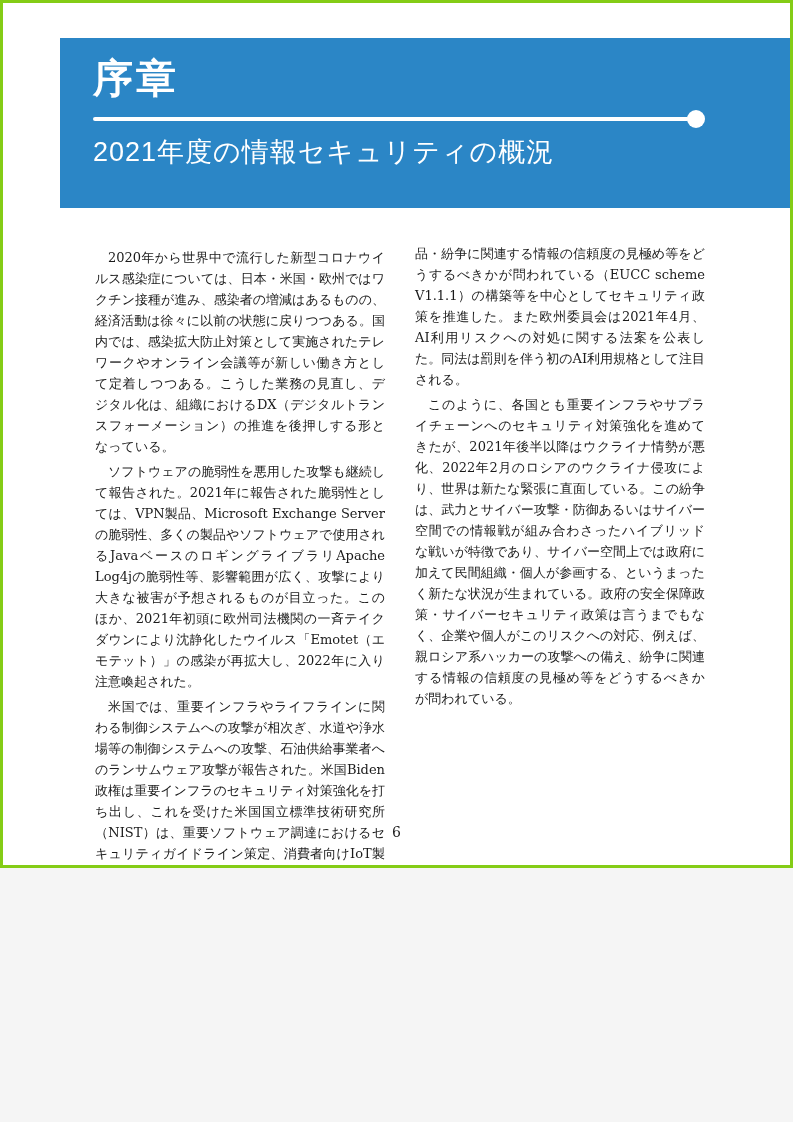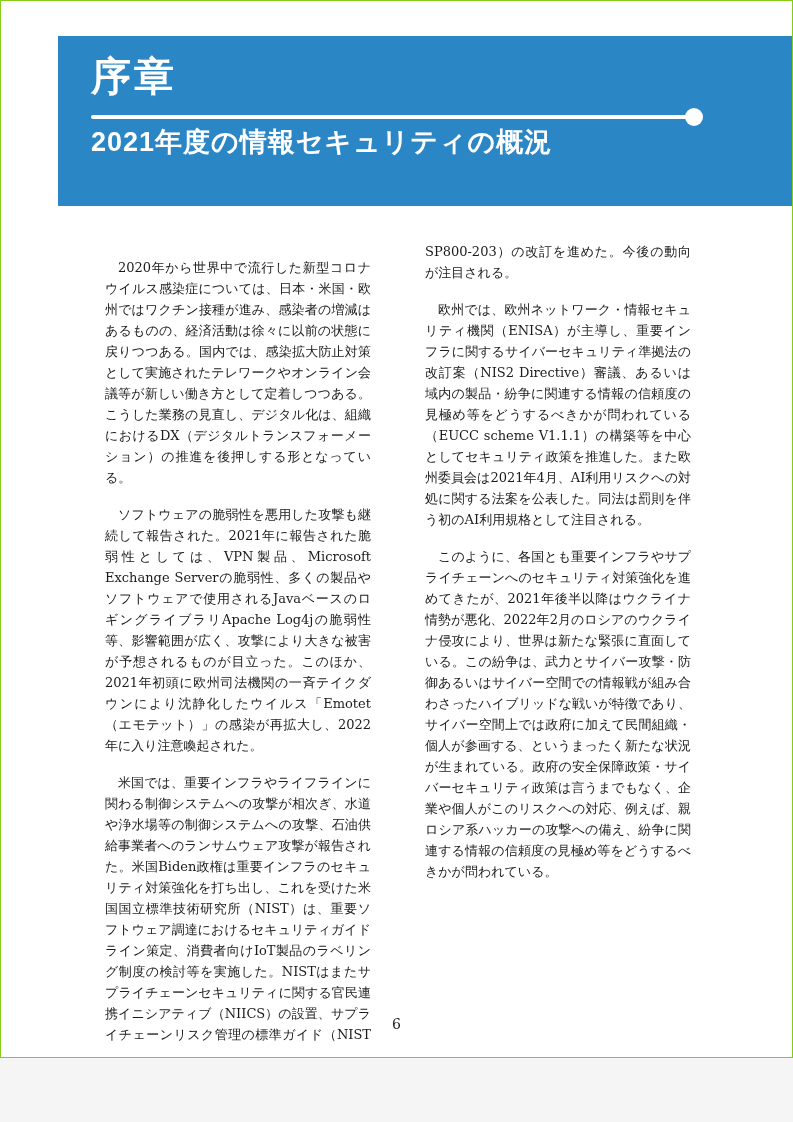"序章" .page { border: 1px solid #84cc16 -> 3px solid #84cc16; height: 1058px -> 868px }
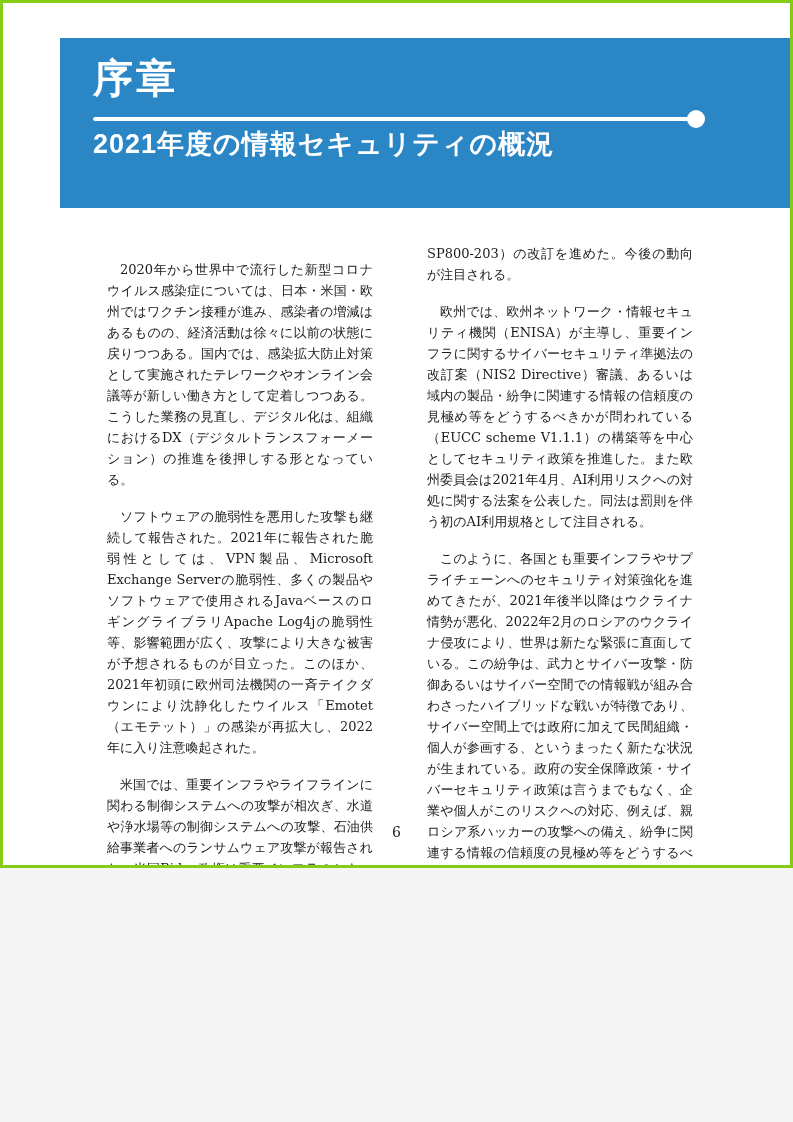"2021年度の情報セキュリティの概況" .chapter-title { font-weight: bold -> normal; margin-top: none -> 8px }
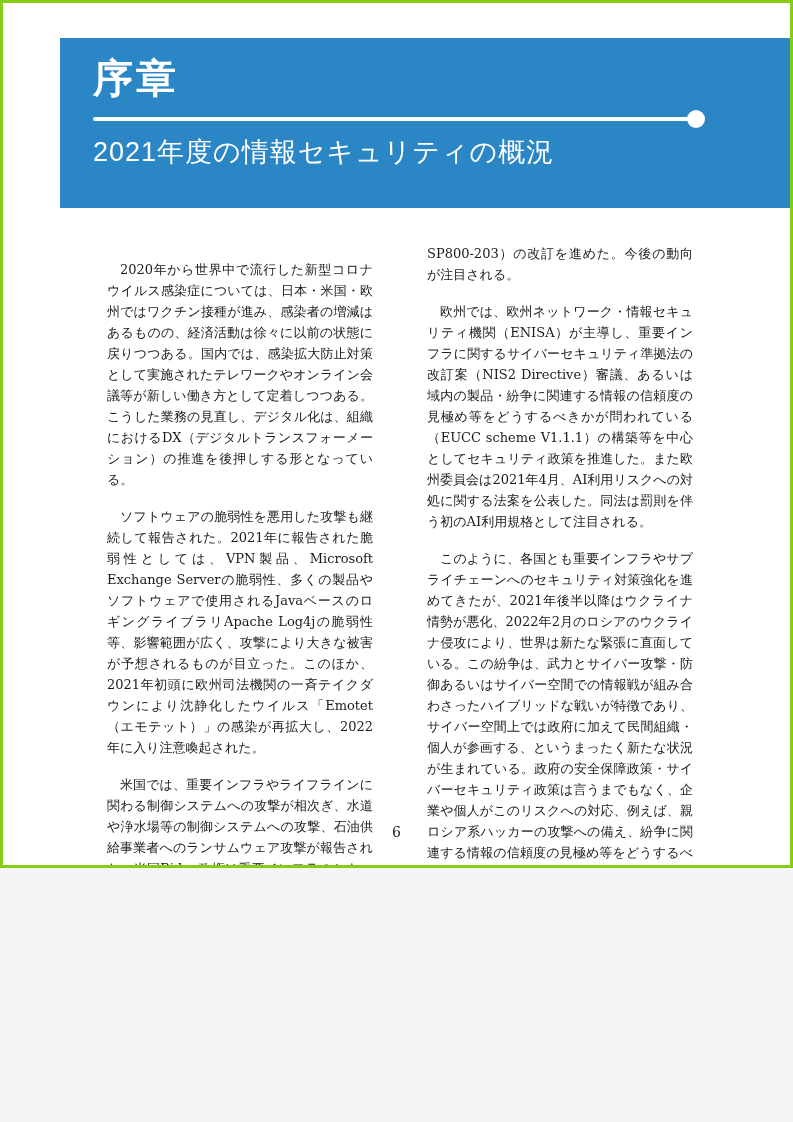"2020年から世界中で流行した新型コロナウイルス感染症については、日本・米国・欧" .body-columns p { margin: 16px -> 4px }
